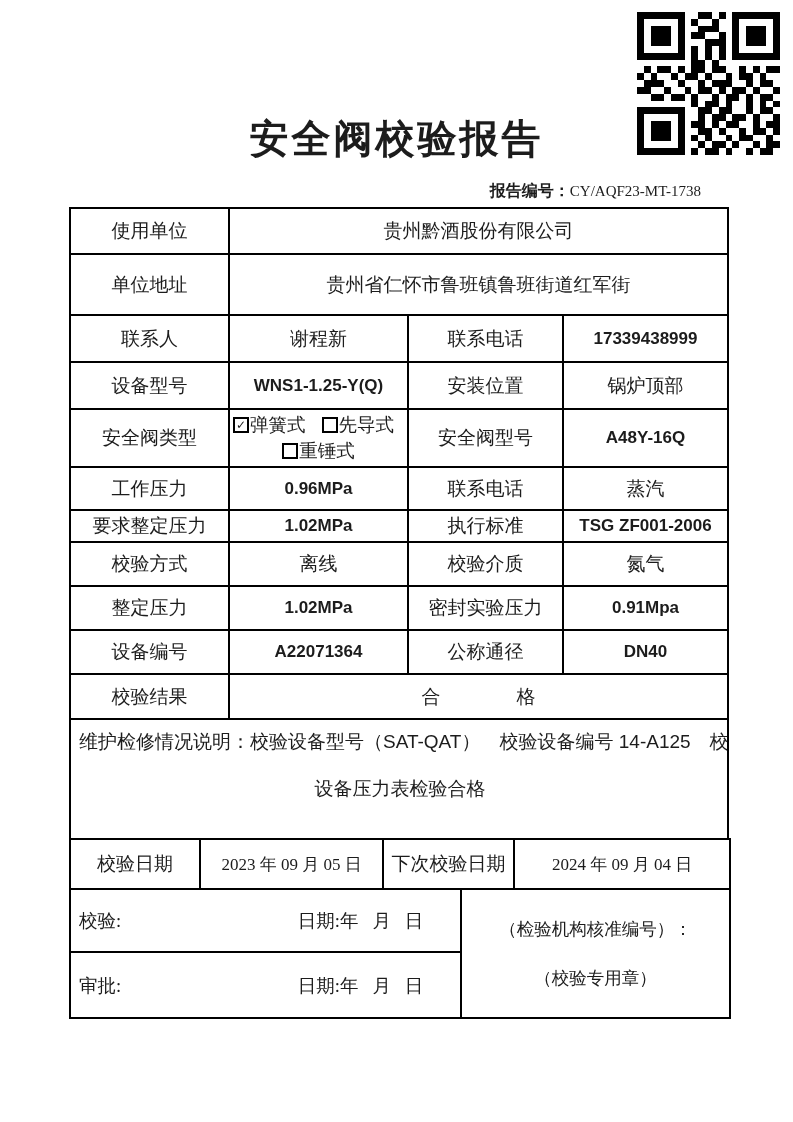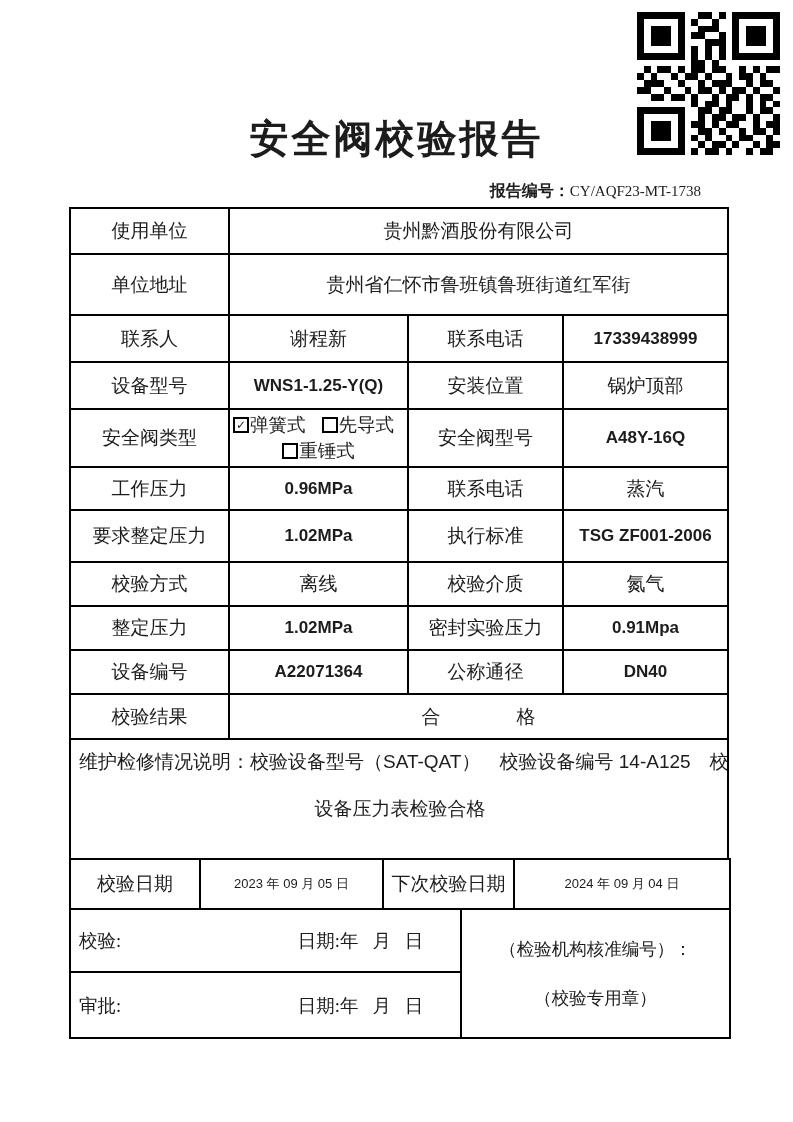"要求整定压力" .hr7 { height: 52px -> 32px }
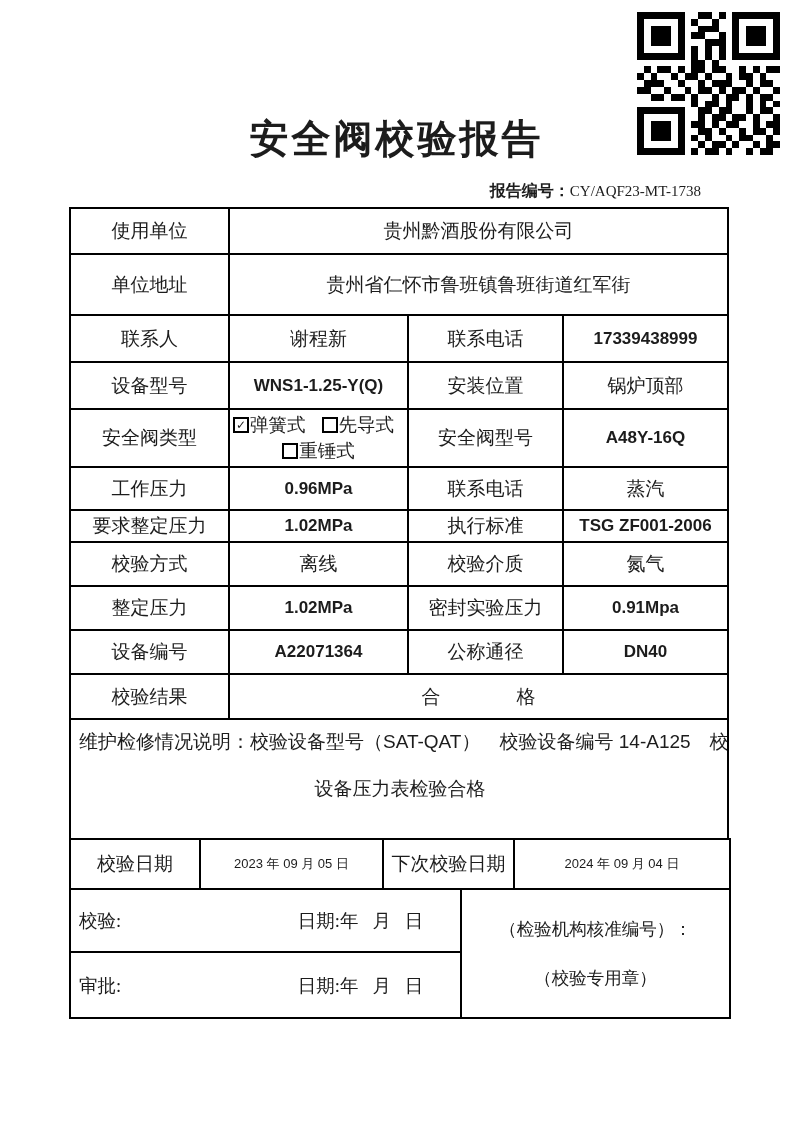"2023 年 09 月 05" .vdate { font-family: Liberation Sans, sans-serif -> Liberation Serif, serif; font-size: 13px -> 17px }
